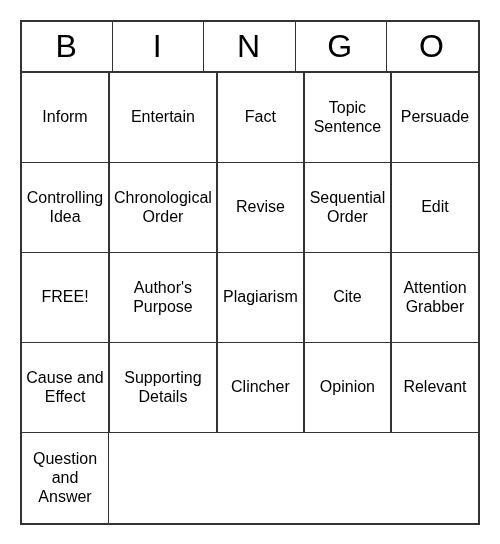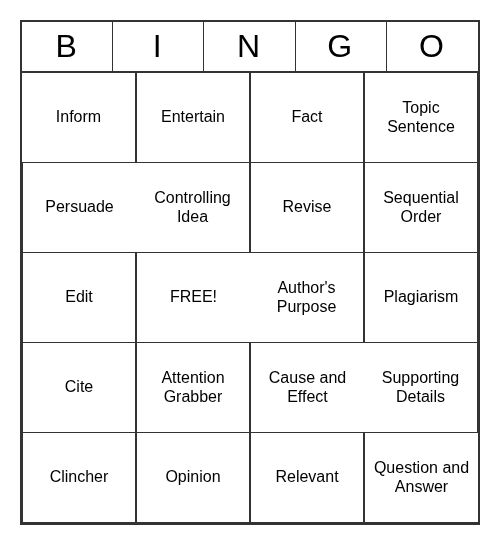"Inform" .bingo-grid { grid-template-columns: repeat(4, 1fr) -> repeat(5, 1fr) }
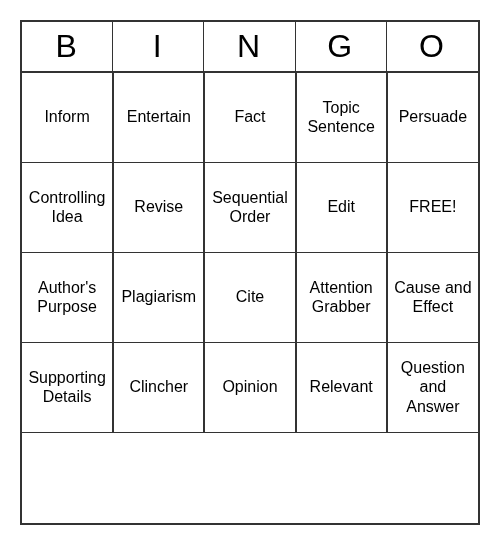"Chronological Order" div.bingo-cell { html: none -> <div>Chronological Order</div> }
